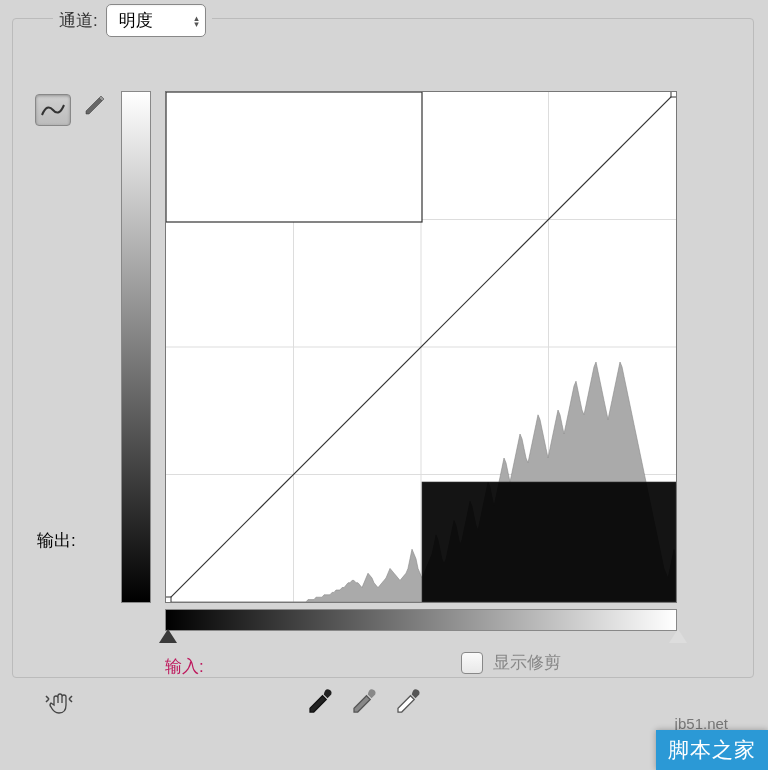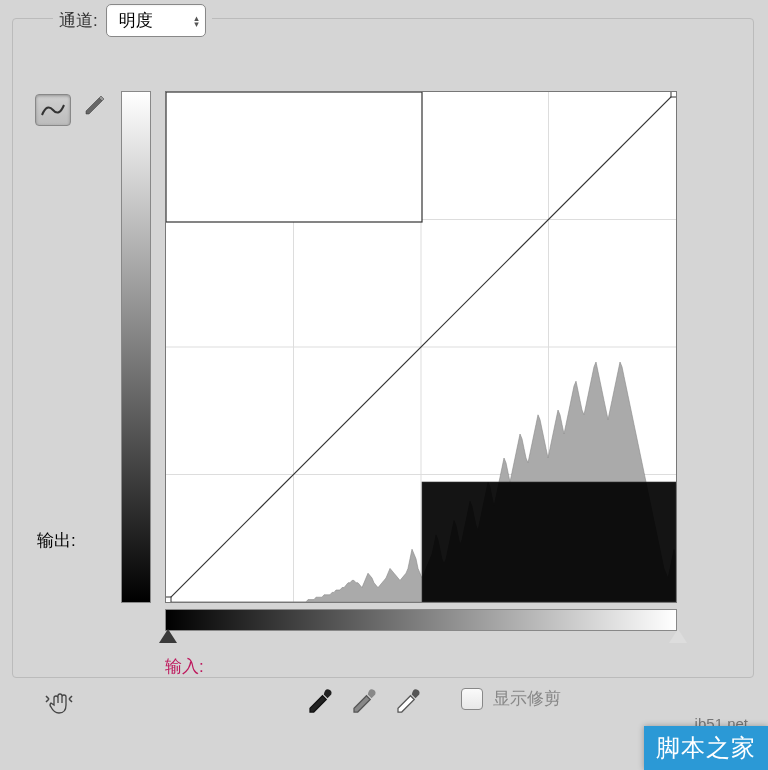"显示修剪" .checkbox-wrap { top: 668px -> 632px }
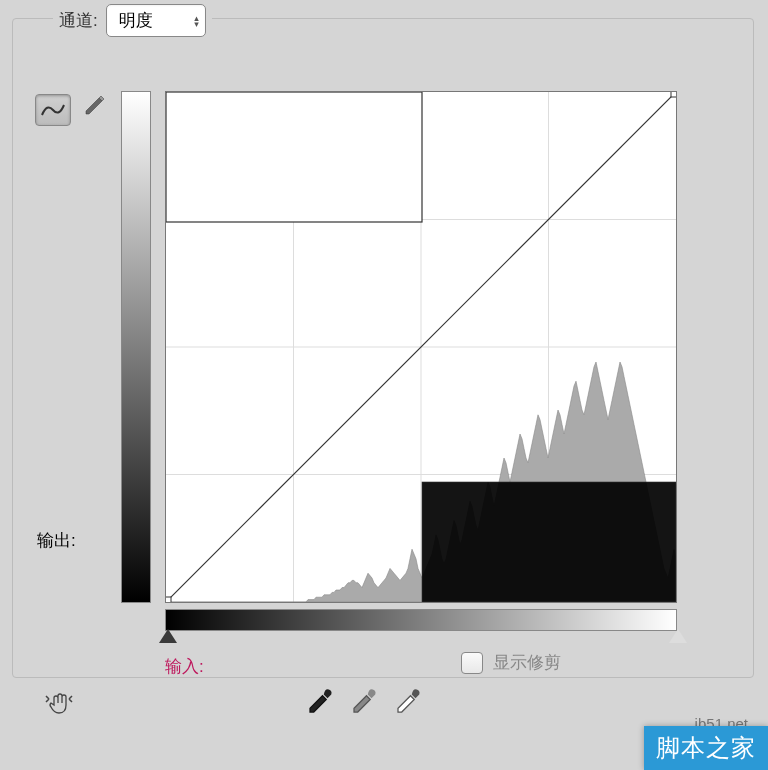"jb51.net" .wm-sub { right: 20px -> 40px }
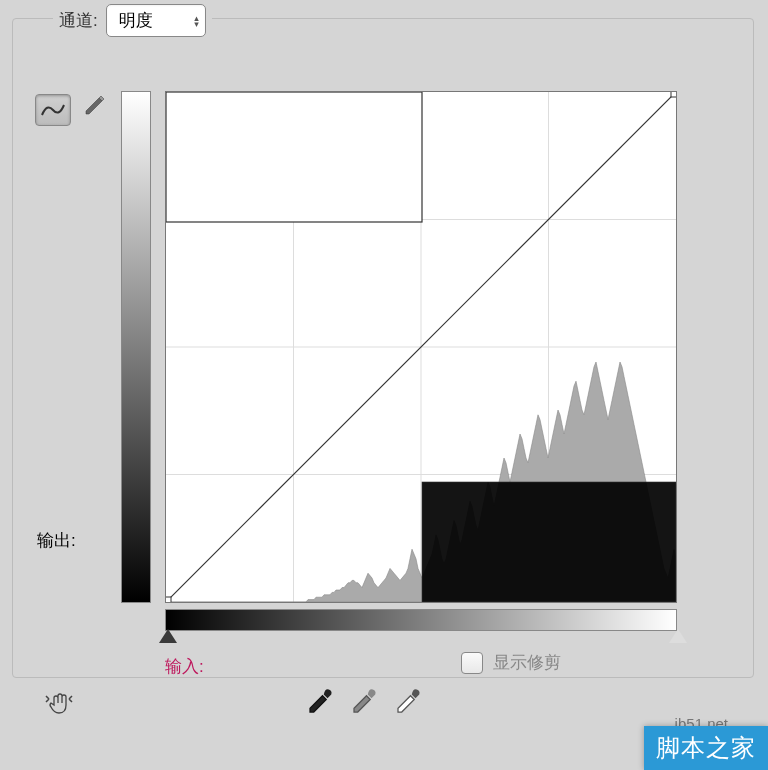"脚本之家" .watermark { font-size: 24px -> 21px }
